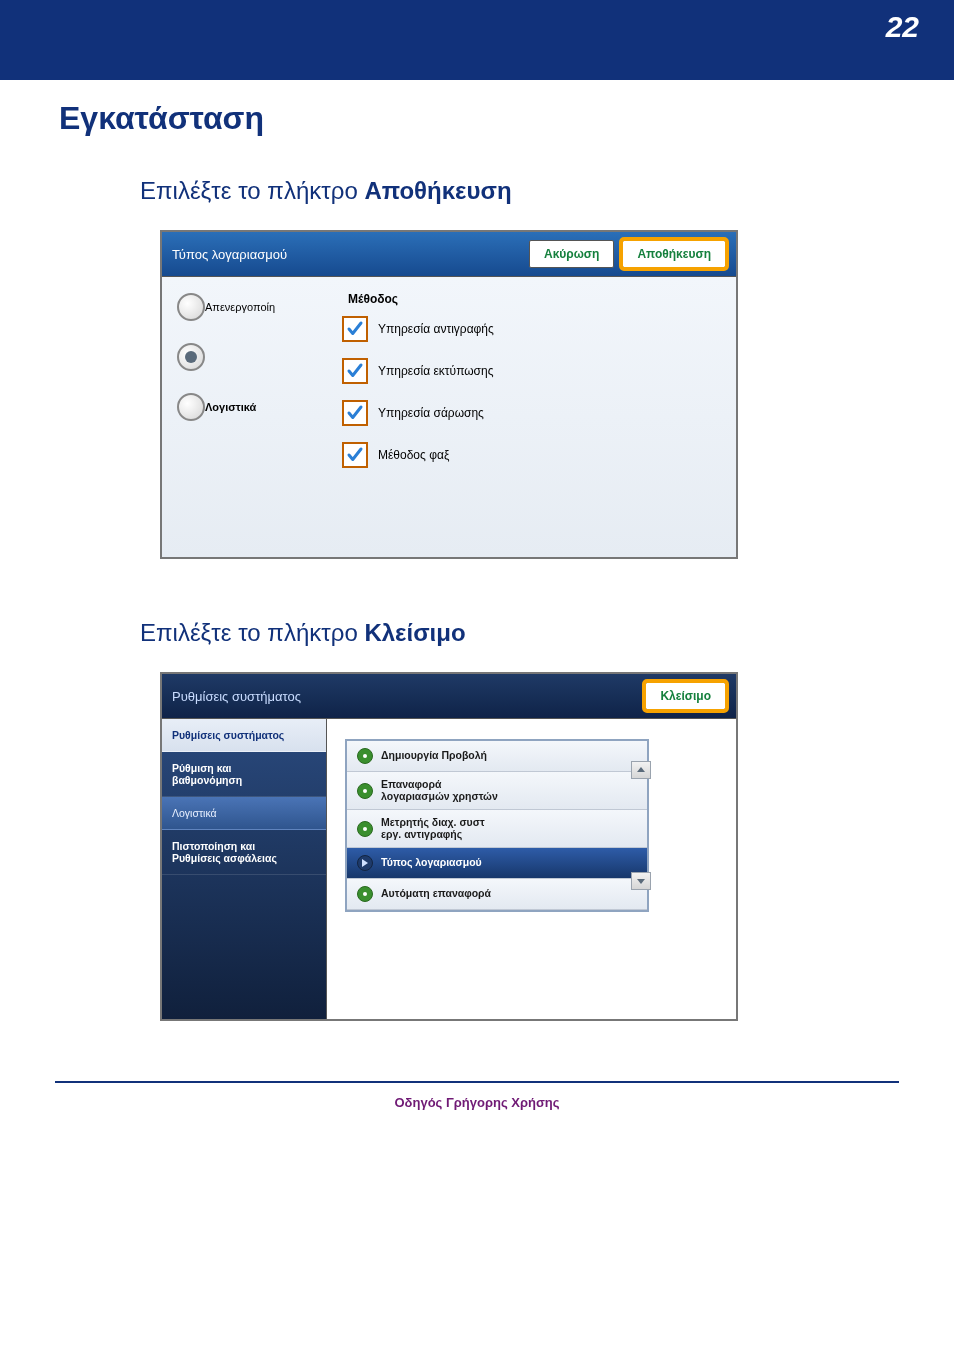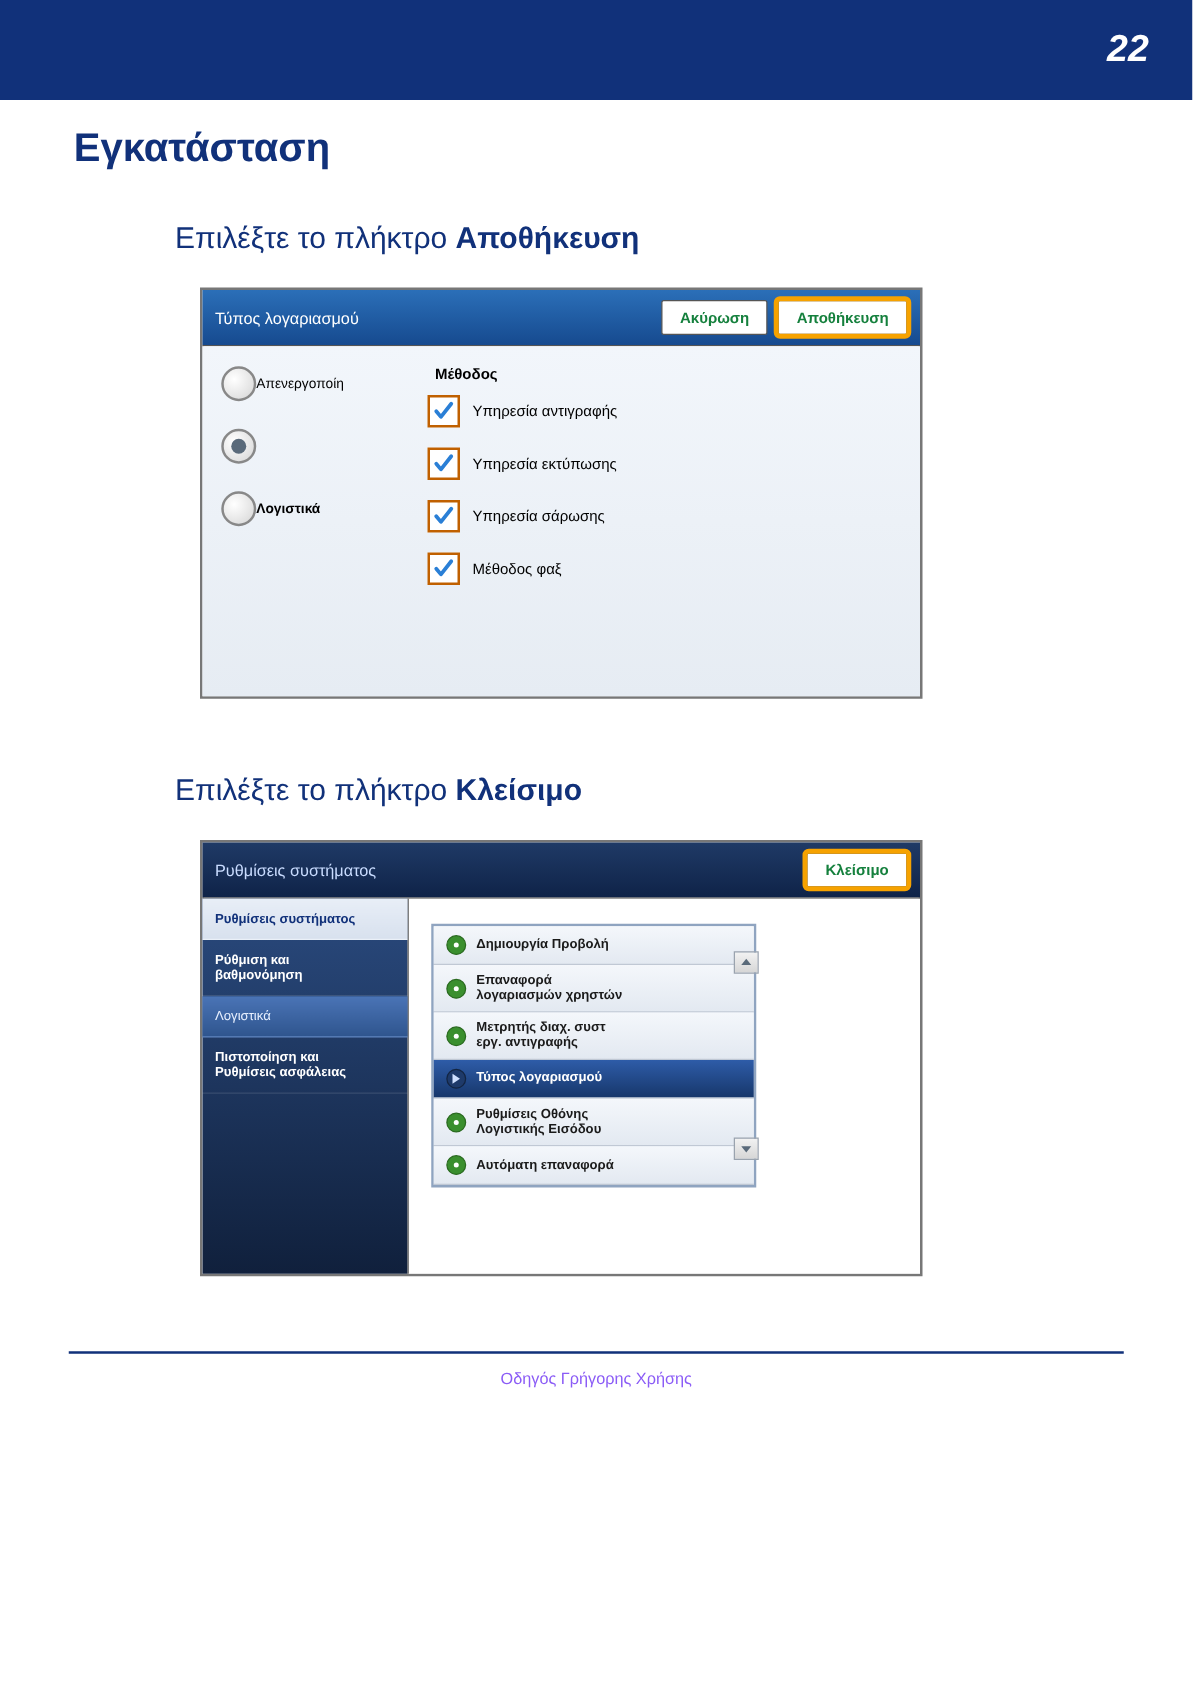"22" .page-no { top: 23px -> 10px }
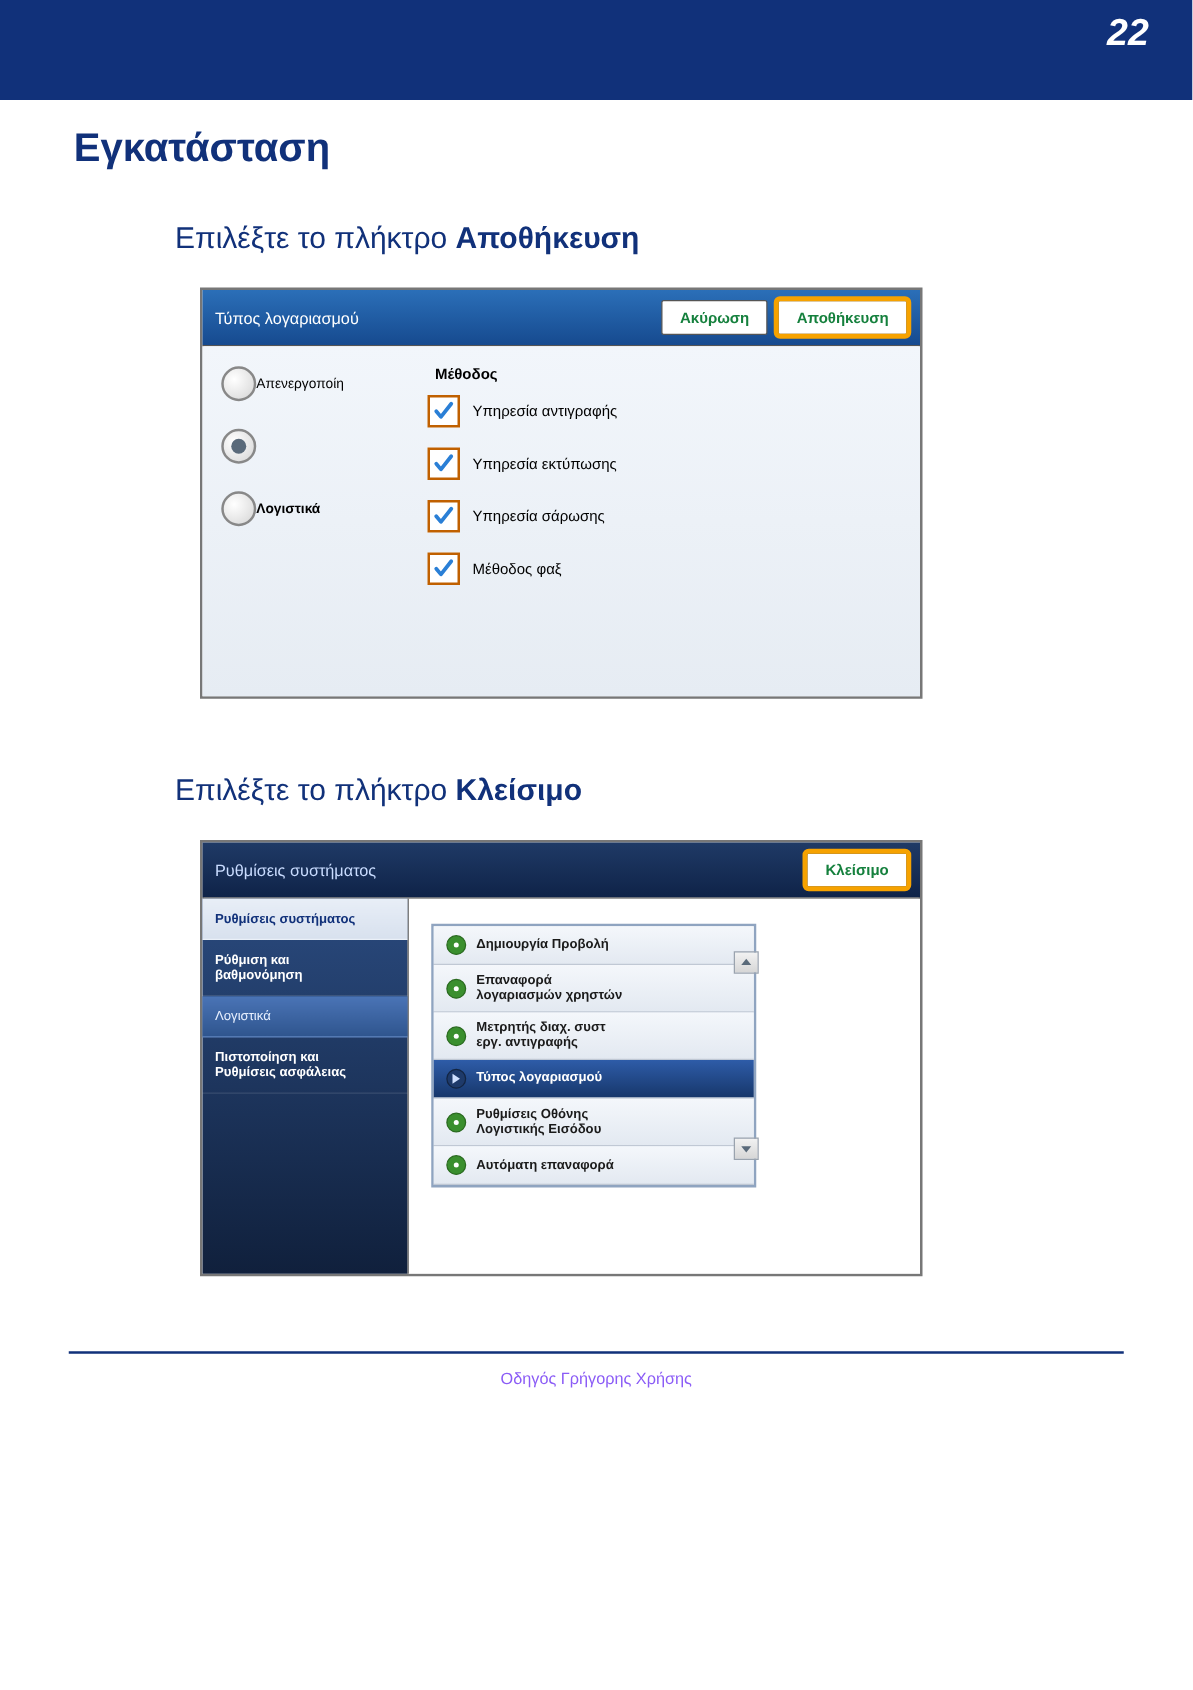"Δημιουργία Προβολή" .list-box { width: 260px -> 304px }
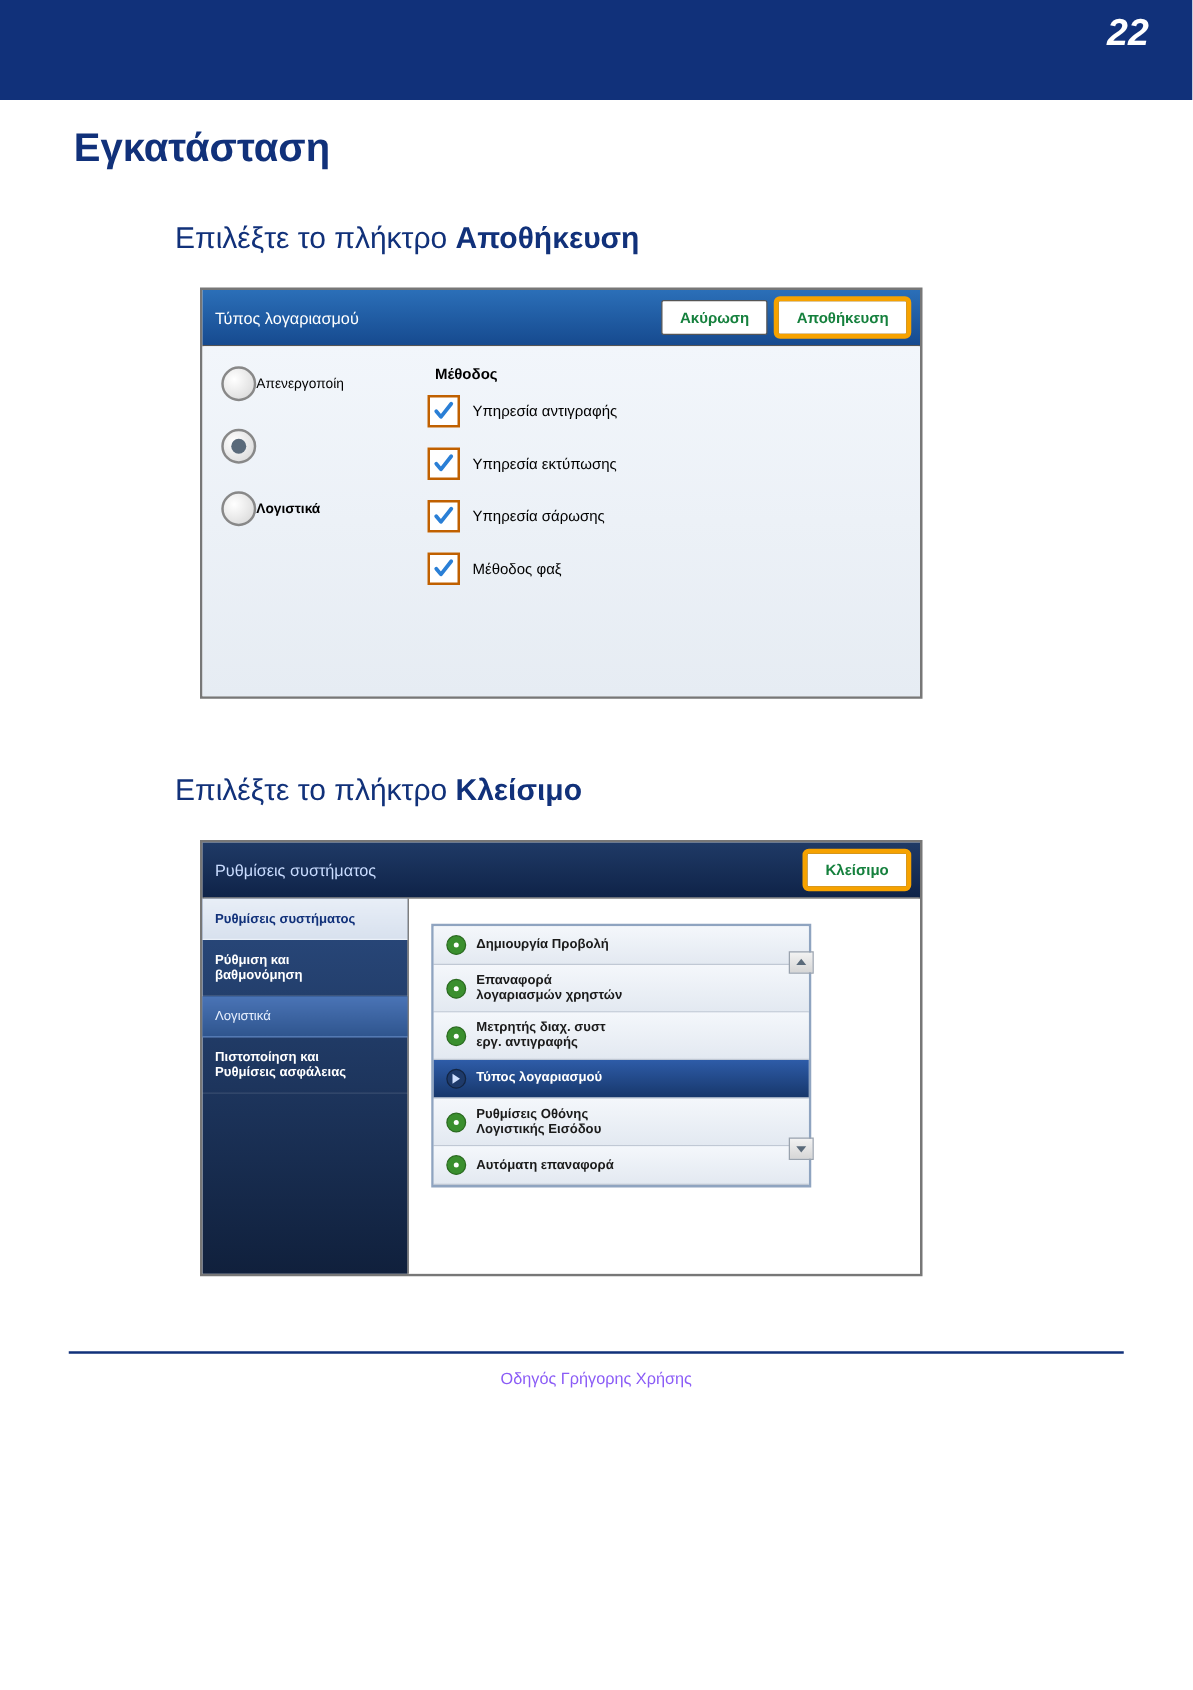"Ρυθμίσεις Οθόνης" div.list-row { html: <div> <div> <svg> <circle></circle> </svg> </div> <div>Ρυθμίσεις Οθόνης<br>Λογιστικής Εισόδου</div> </div> -> none }
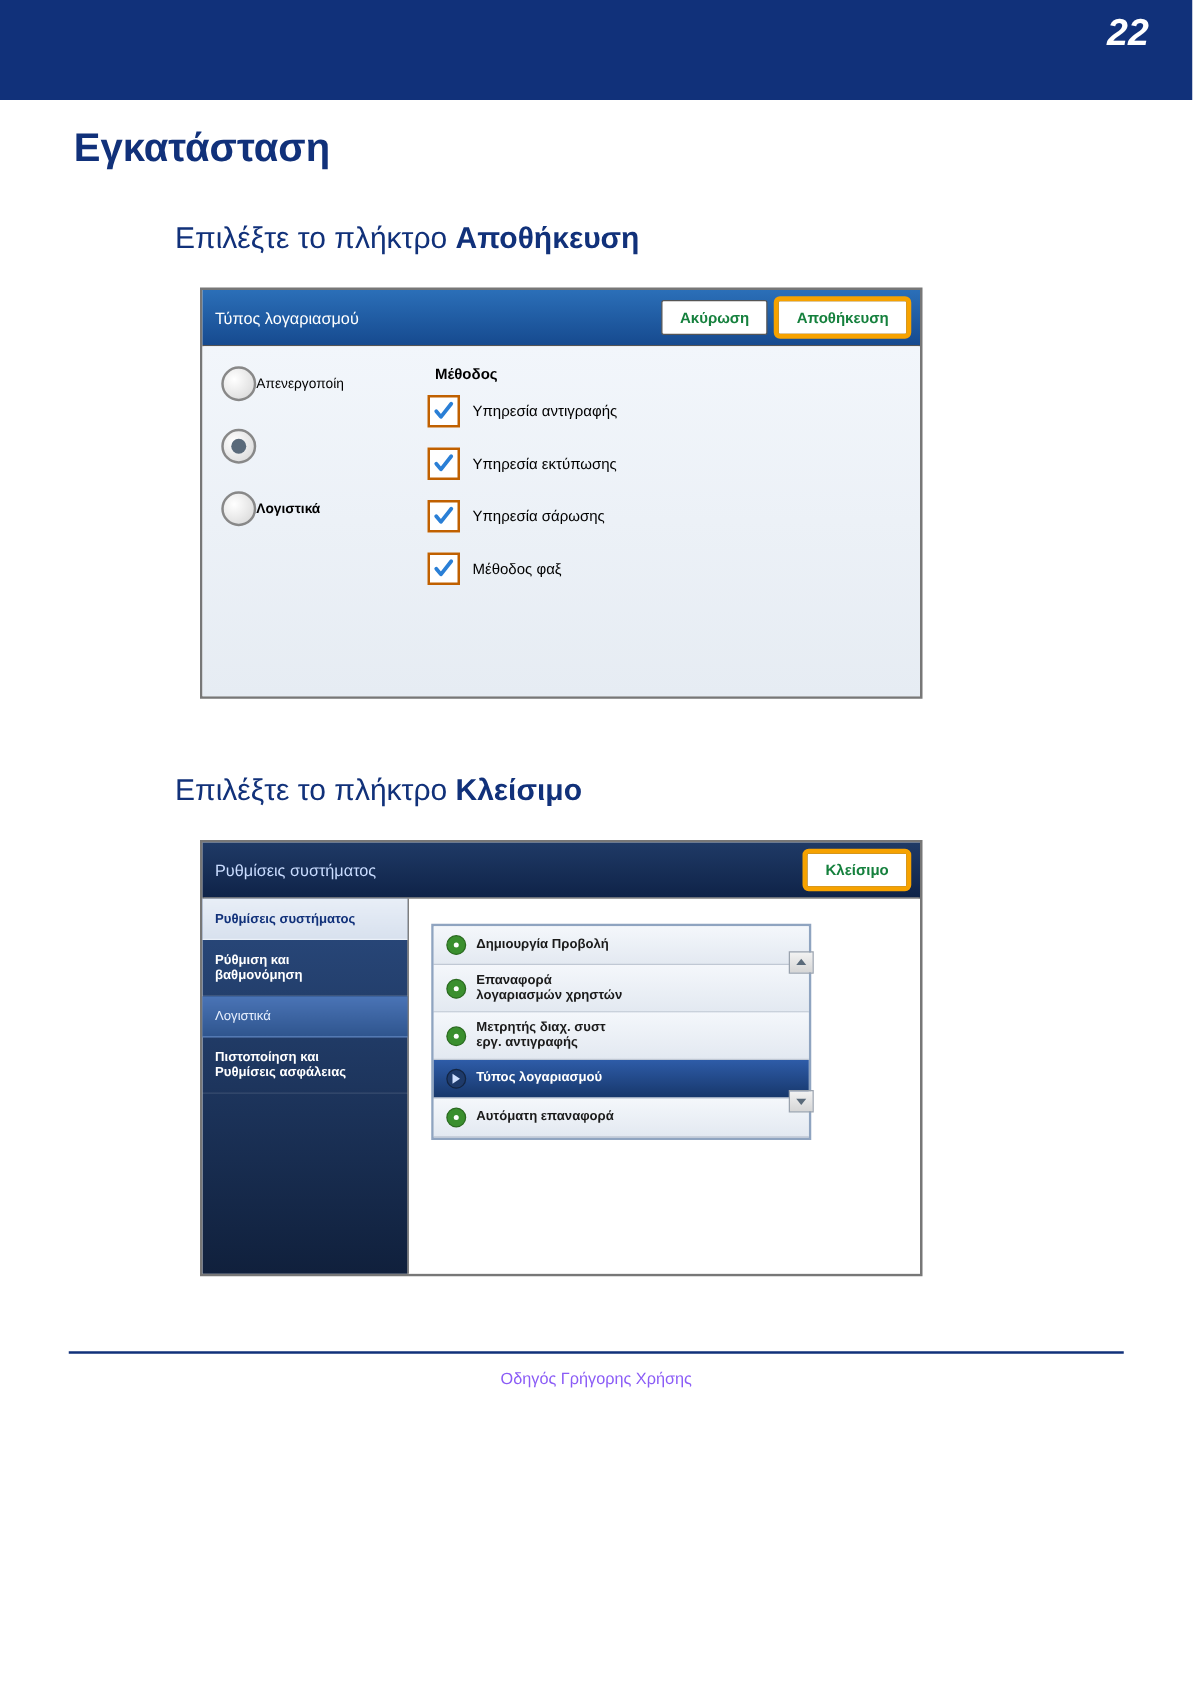"Οδηγός Γρήγορης Χρήσης" .footer-line { color: #8b5cf6 -> #701a75; font-weight: normal -> bold }
